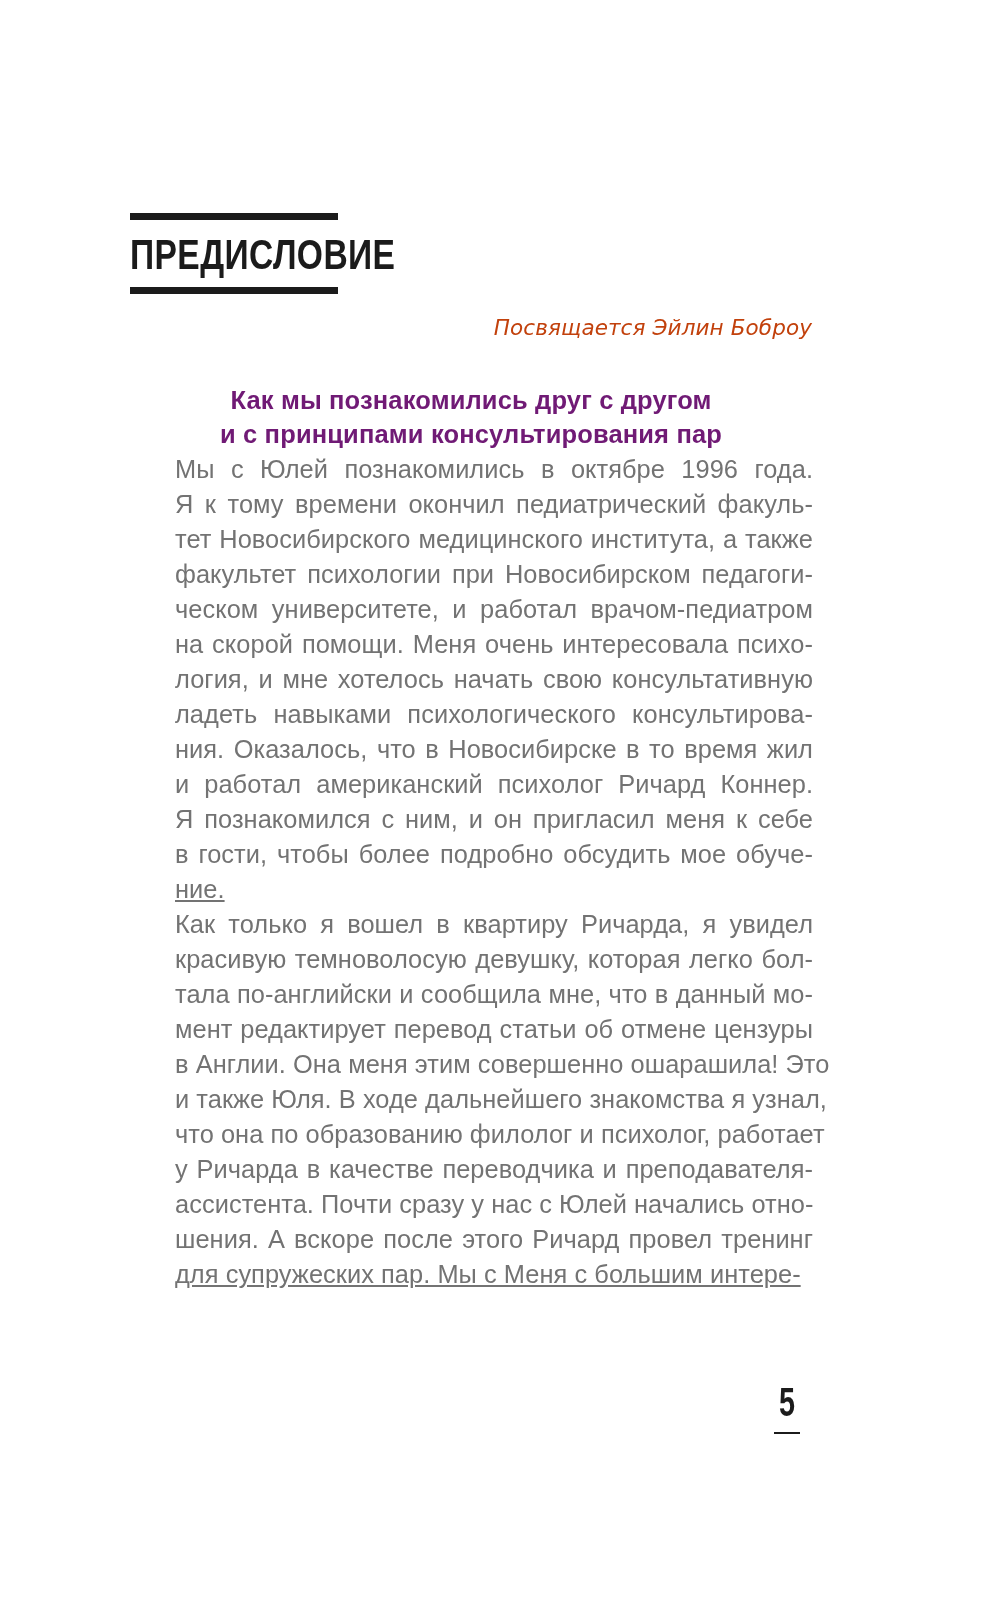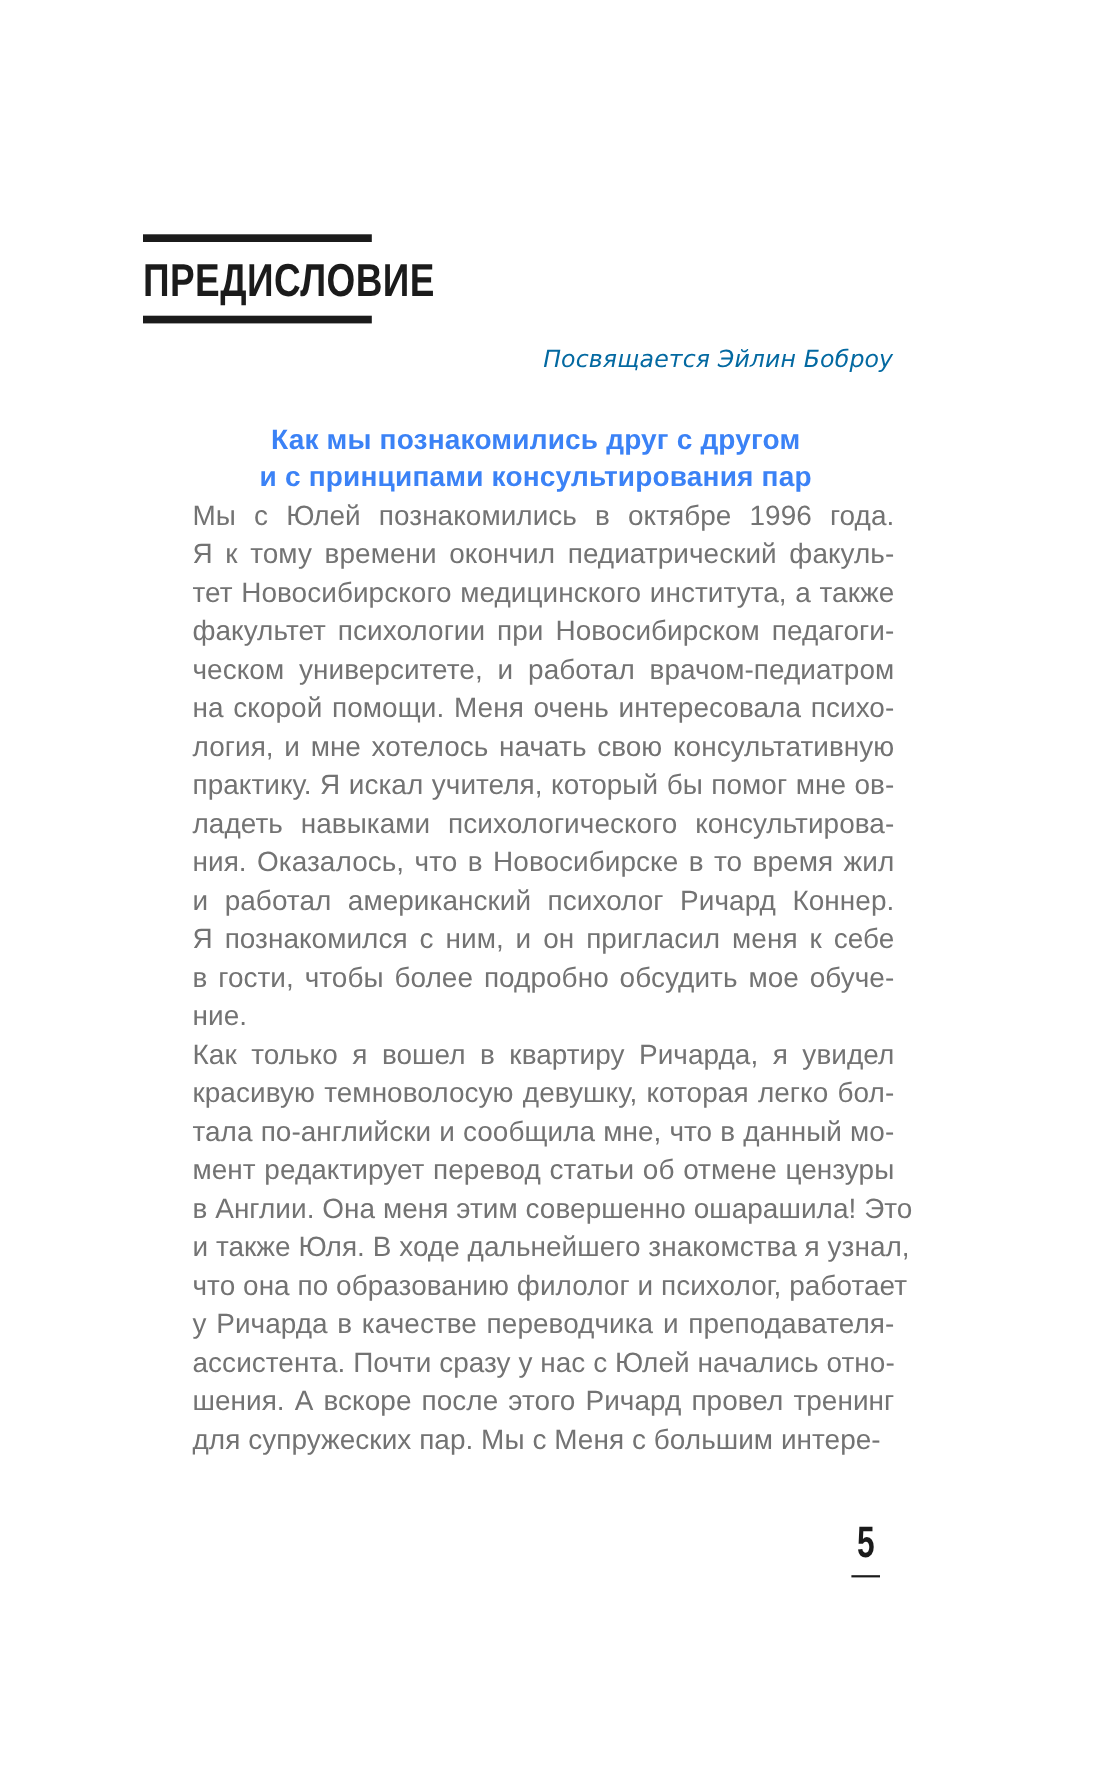"Посвящается Эйлин Боброу" .dedication { color: #0369a1 -> #c2410c }
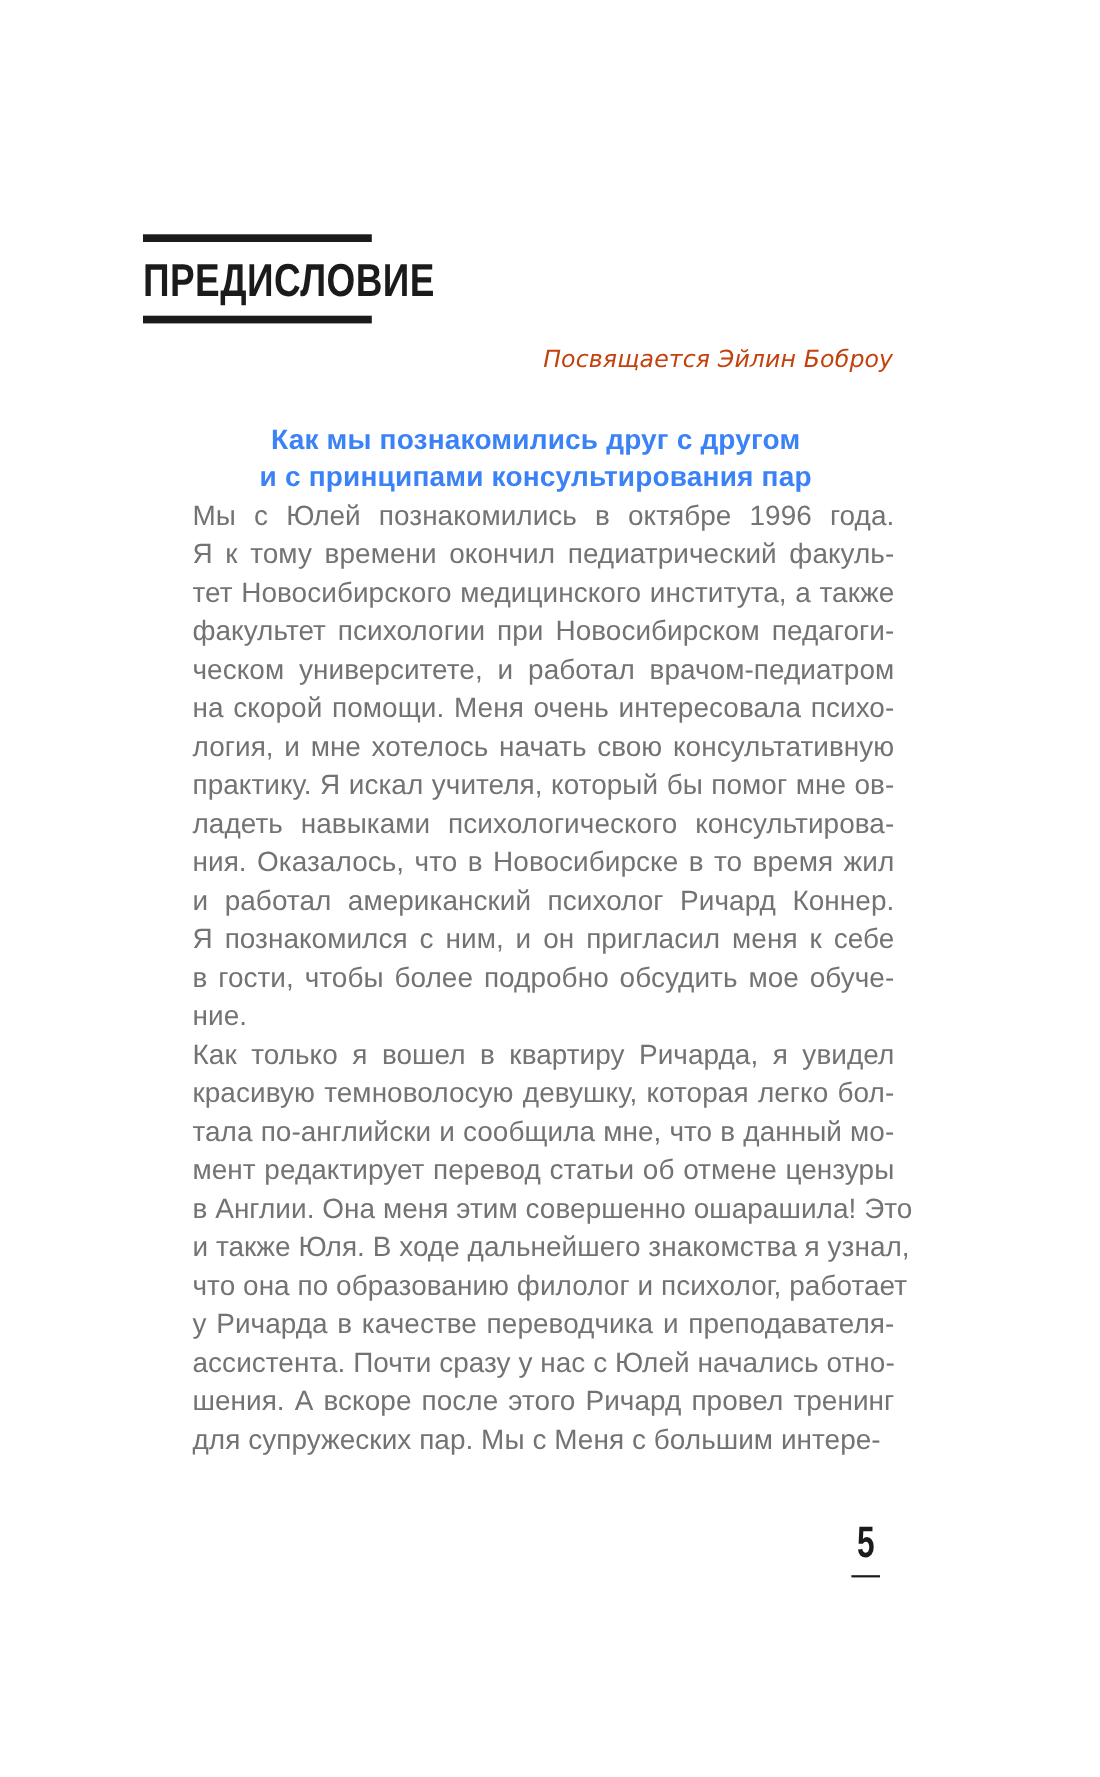"Как мы познакомились друг с" .subtitle { color: #3b82f6 -> #701a75; left: 16px -> 0 }
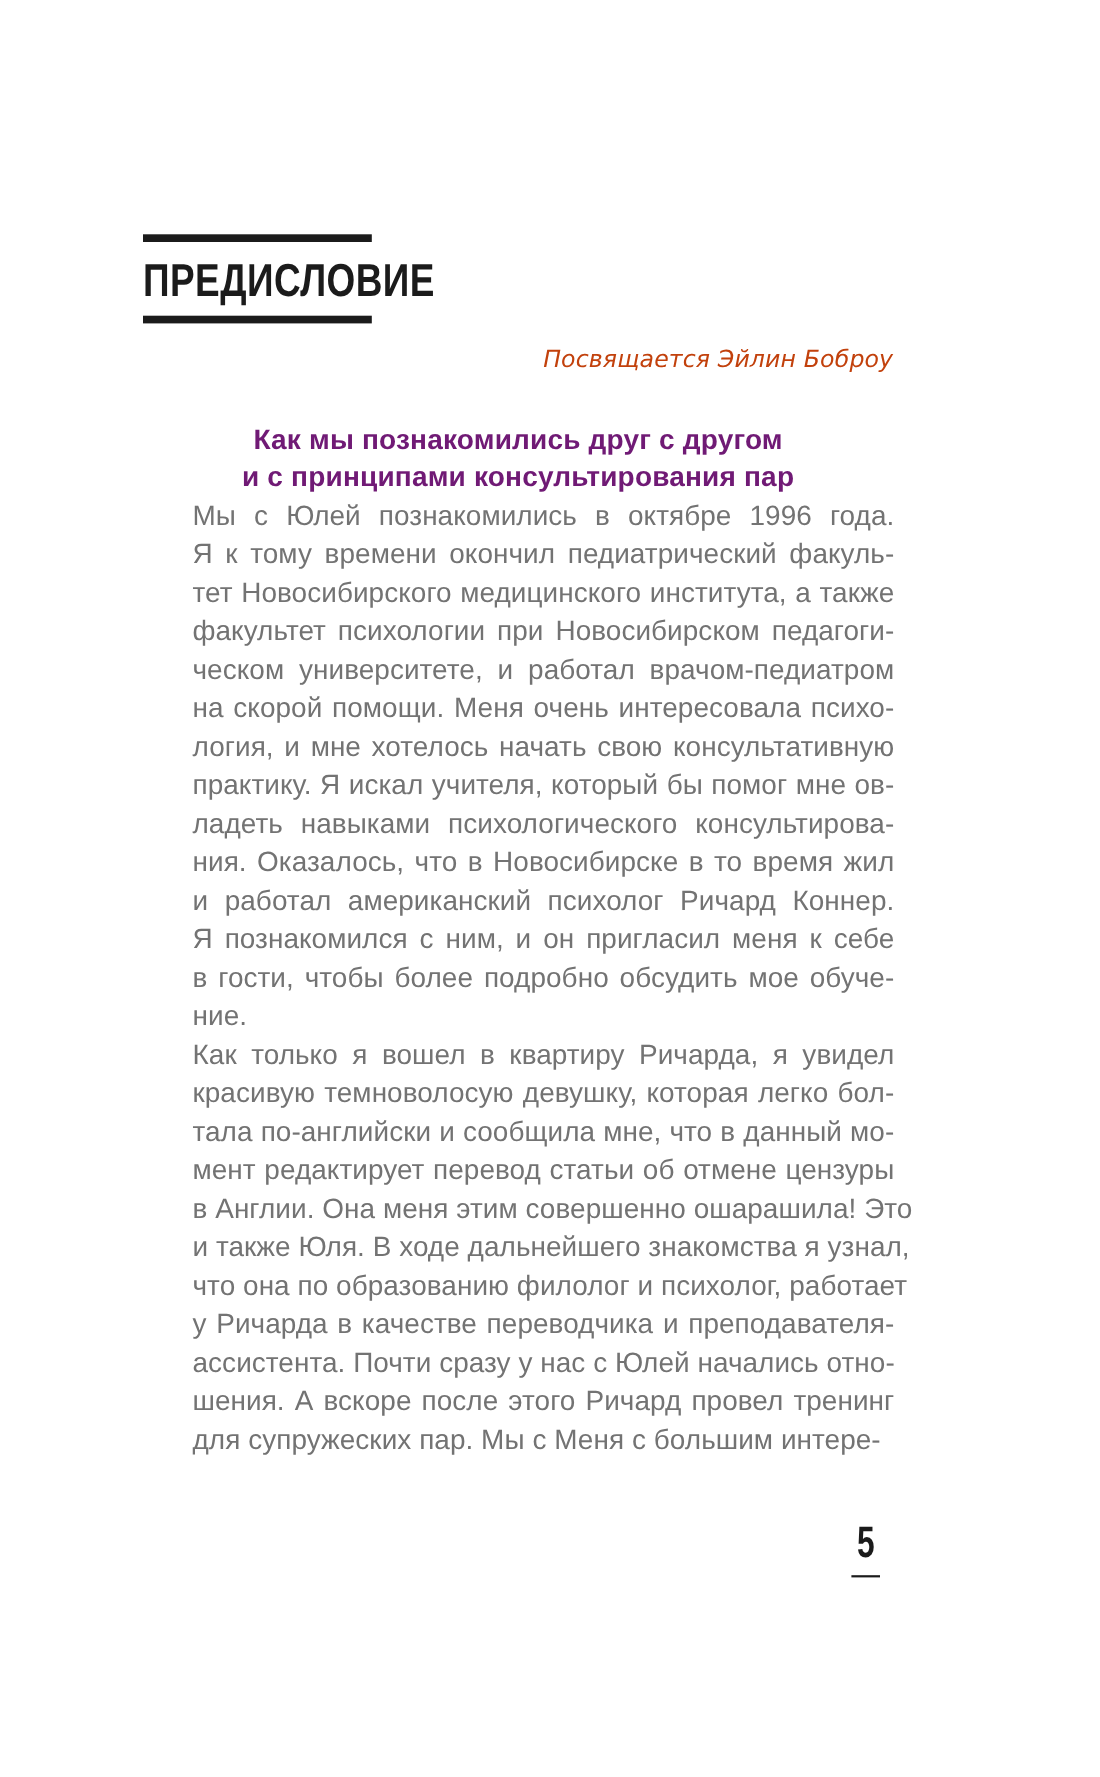"практику. Я искал учителя, который" span.tl { html: <span>практику. Я искал учителя, который бы помог мне ов-</span> -> none }
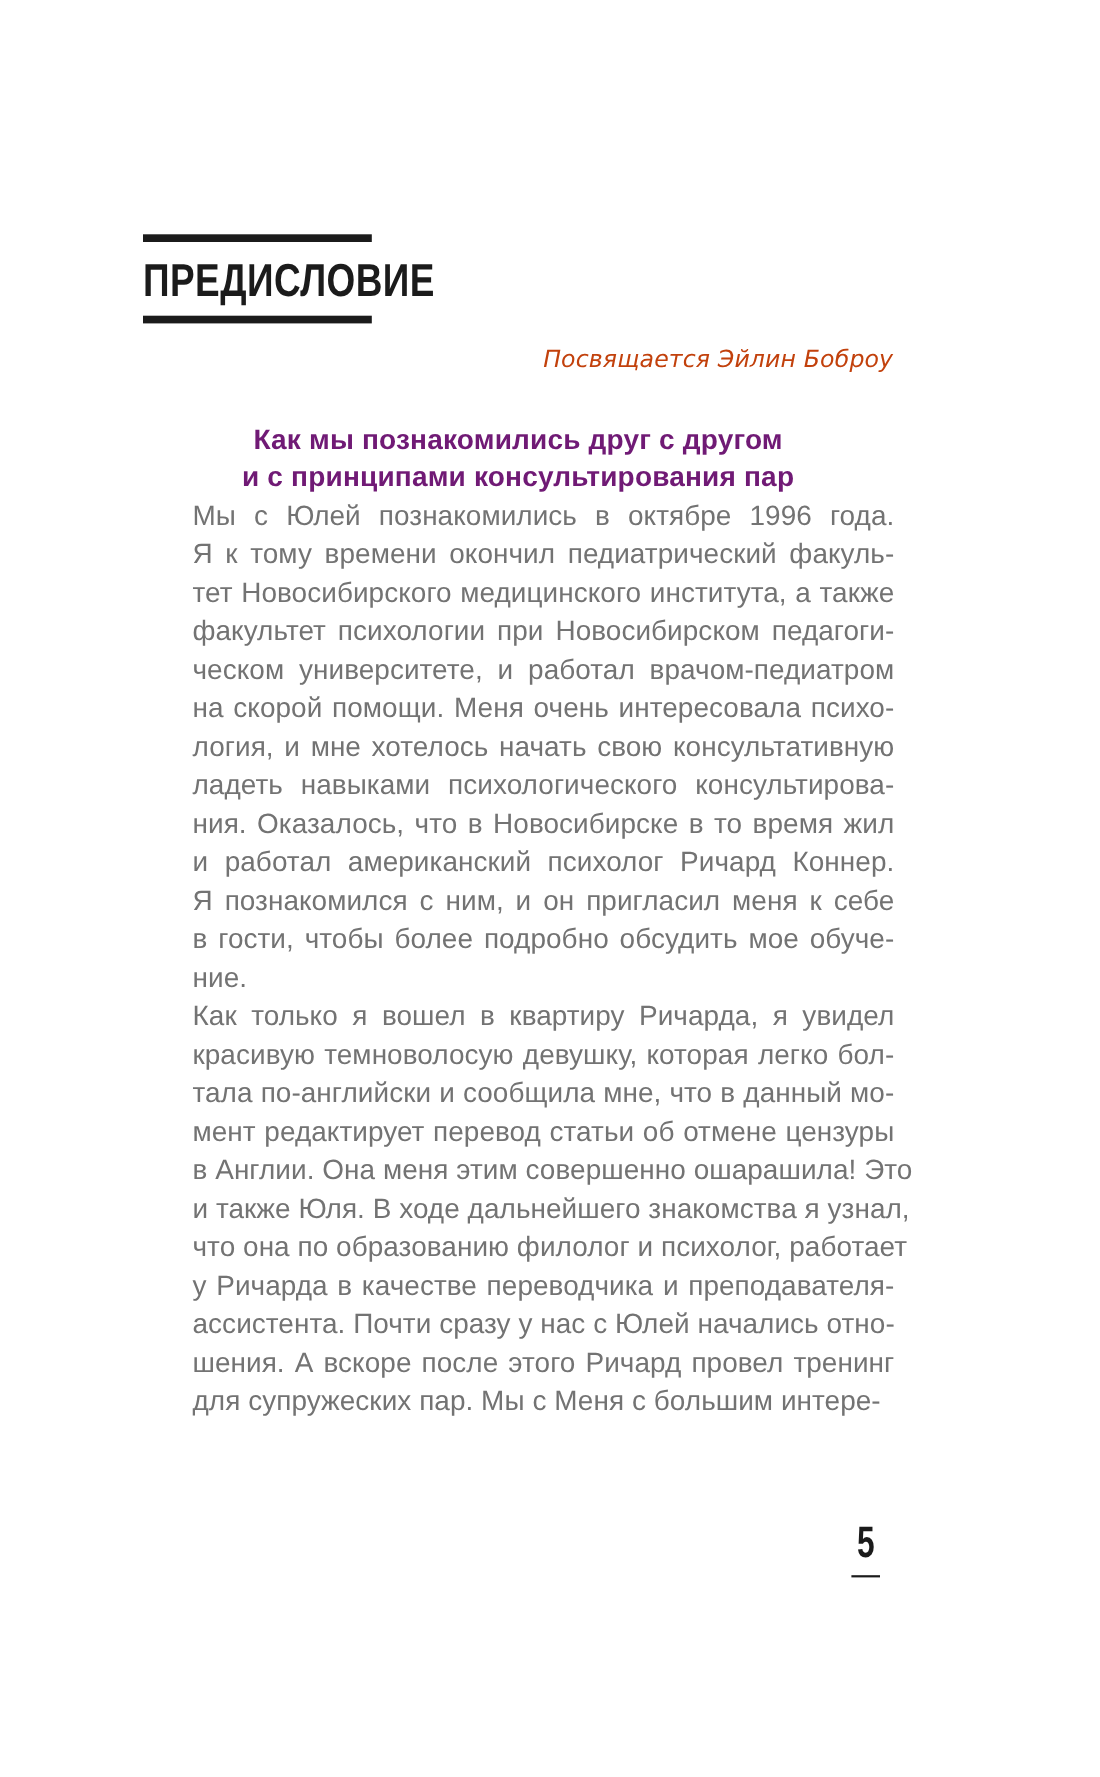"ние." .tl.flush { text-decoration: none -> underline }
